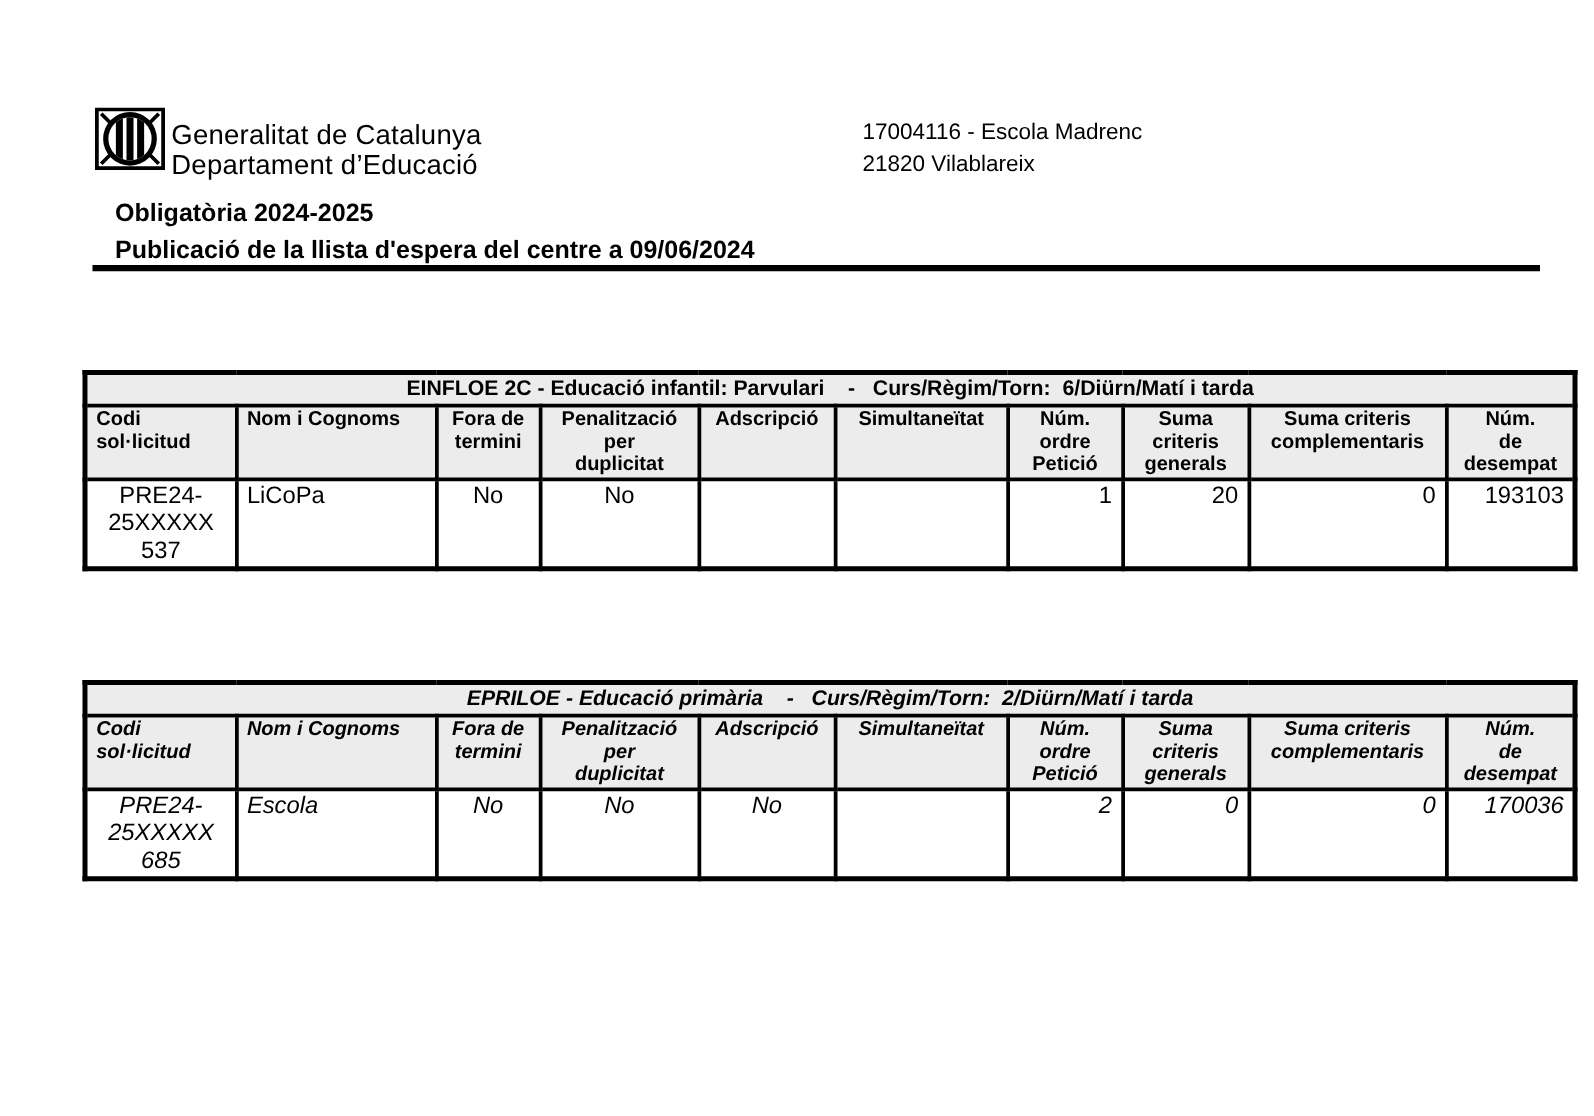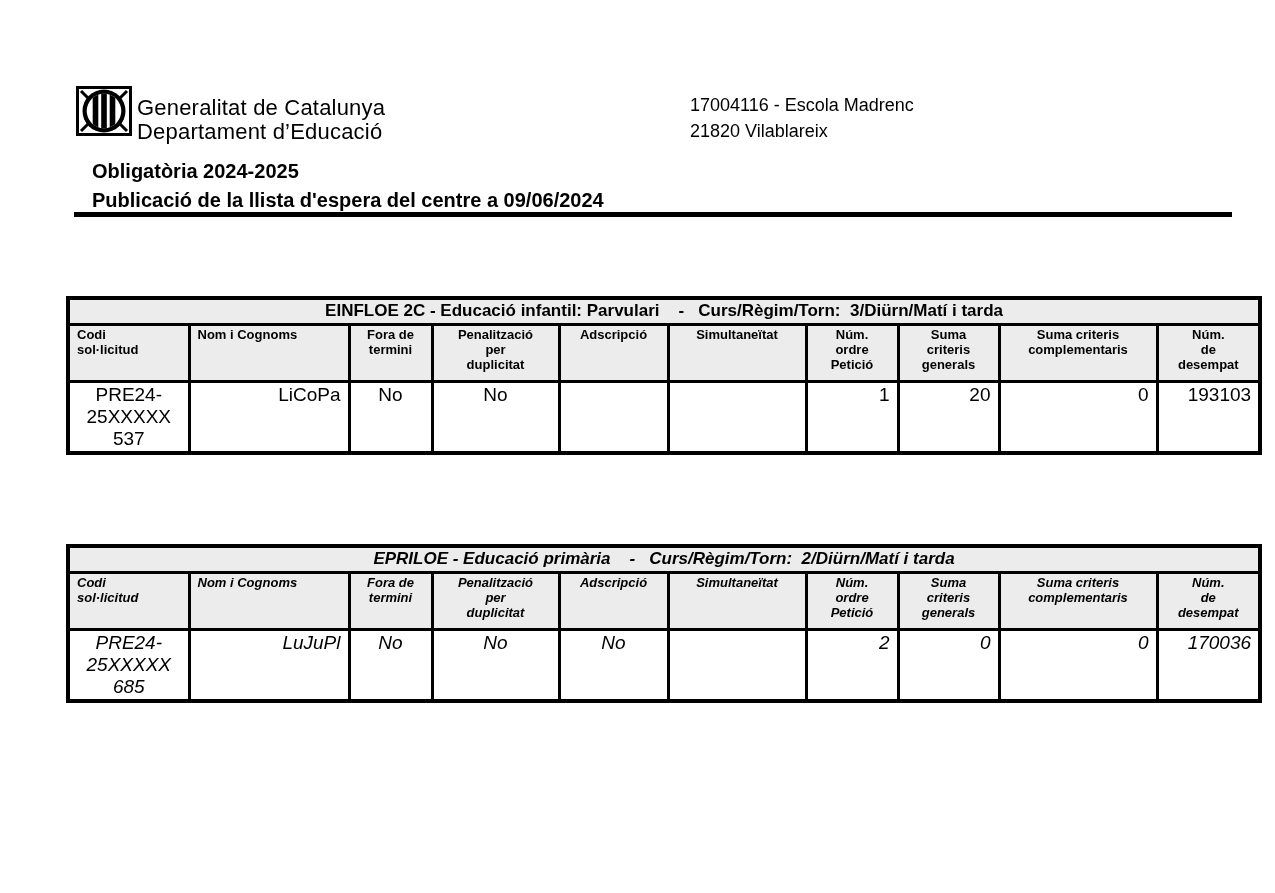"EINFLOE 2C - Educació infantil:" td.title-cell { text: 3/Diürn/Matí -> 6/Diürn/Matí }
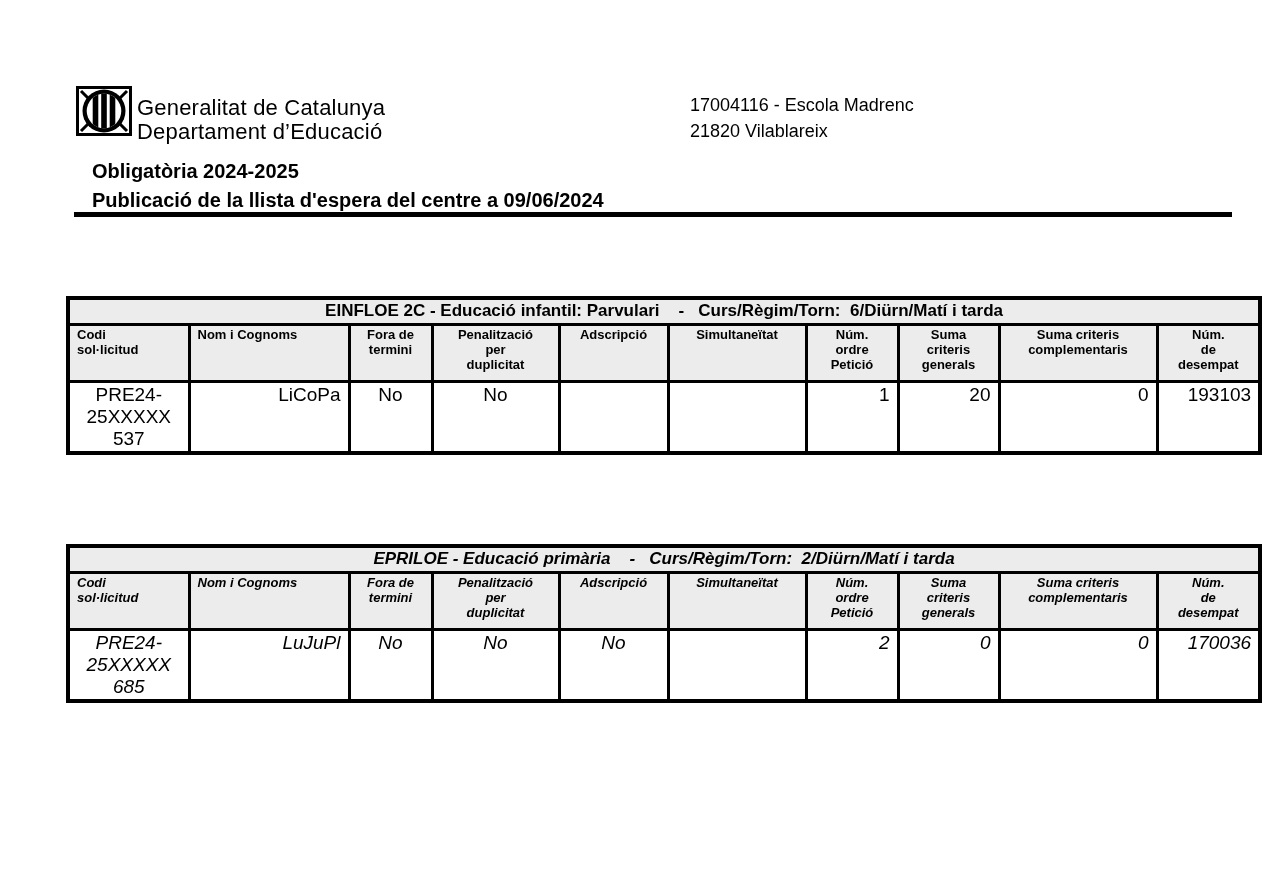"Codi" table.wl th { font-size: 13px -> 16px }
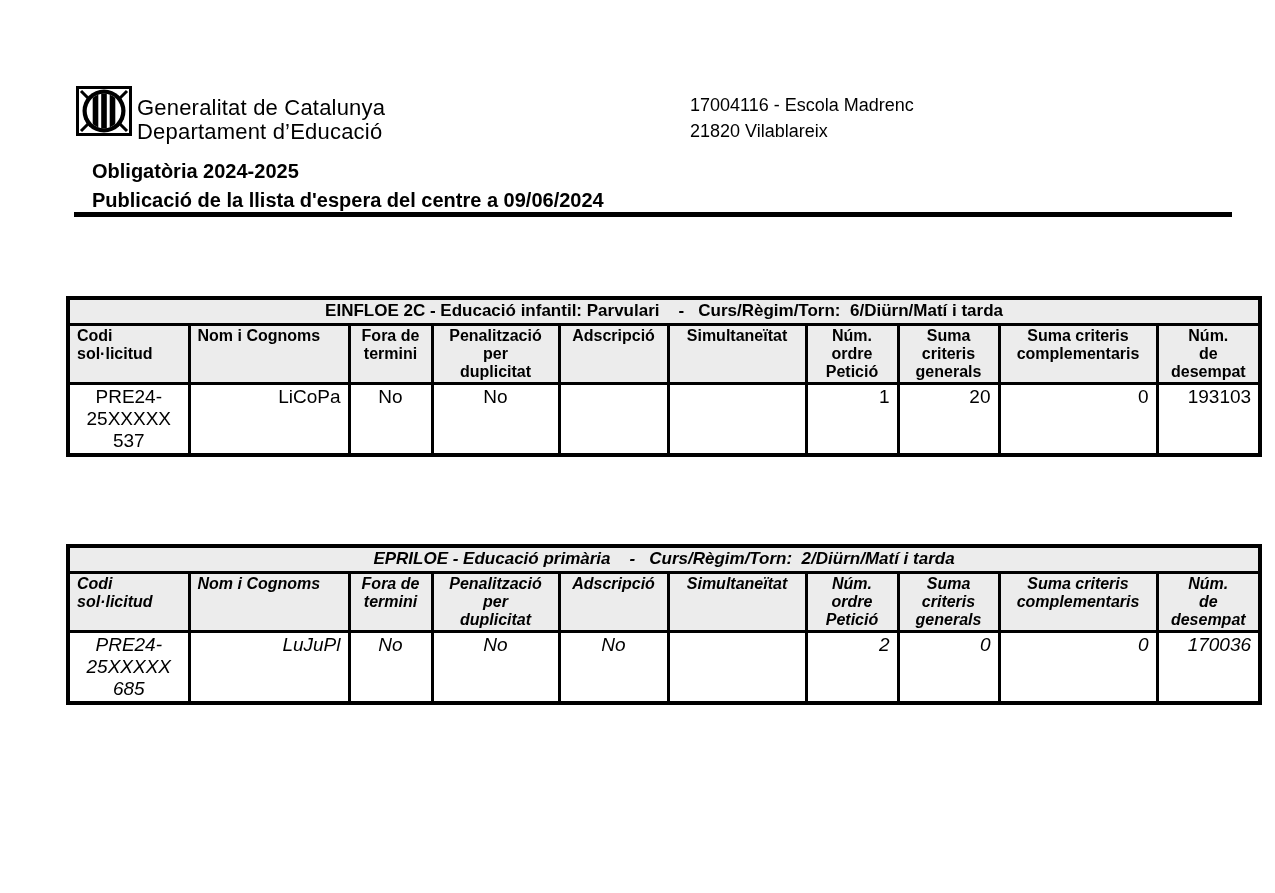"LiCoPa" .al { text-align: right -> left }
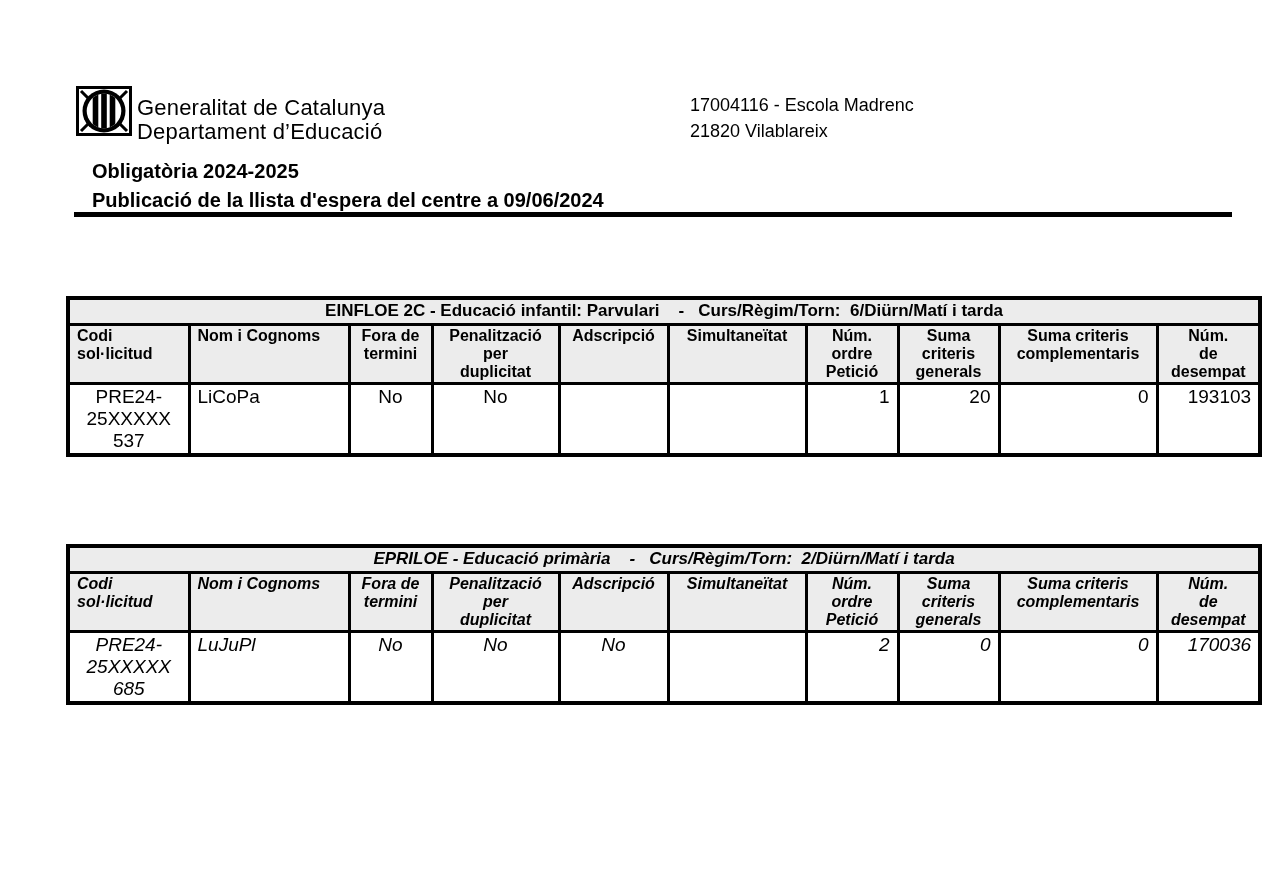"LuJuPl" td.dcell { text: LuJuPl -> Escola }
